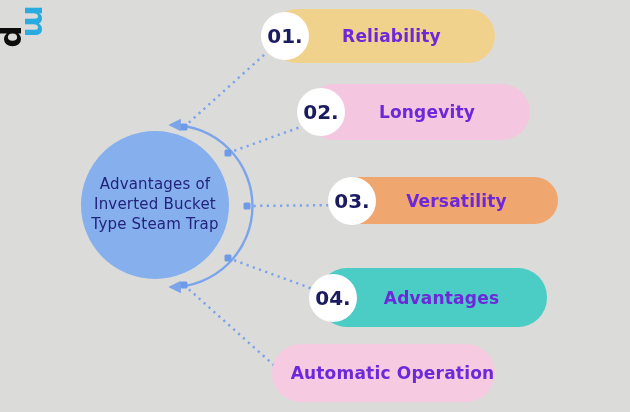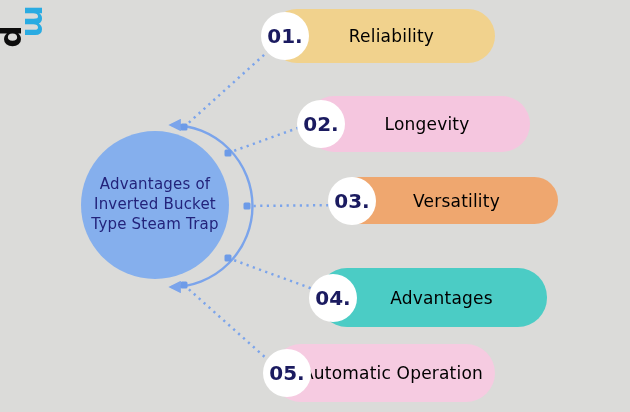"Reliability" .pill .pill-label { color: #000000 -> #6d28d9; font-weight: 400 -> 700 }
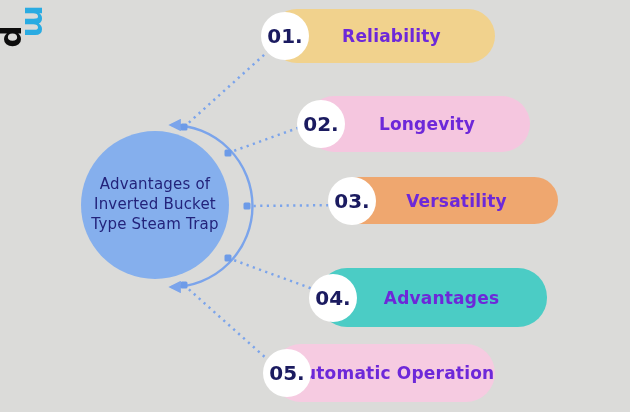"02." .p2 { top: 96px -> 84px }
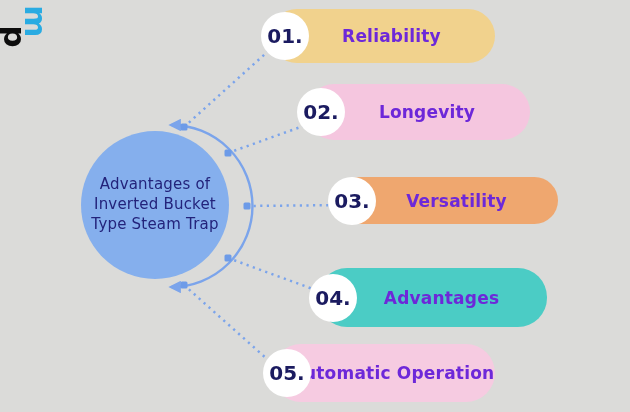"05." div.num-circle { html: <div> <span>05.</span> </div> -> none }
